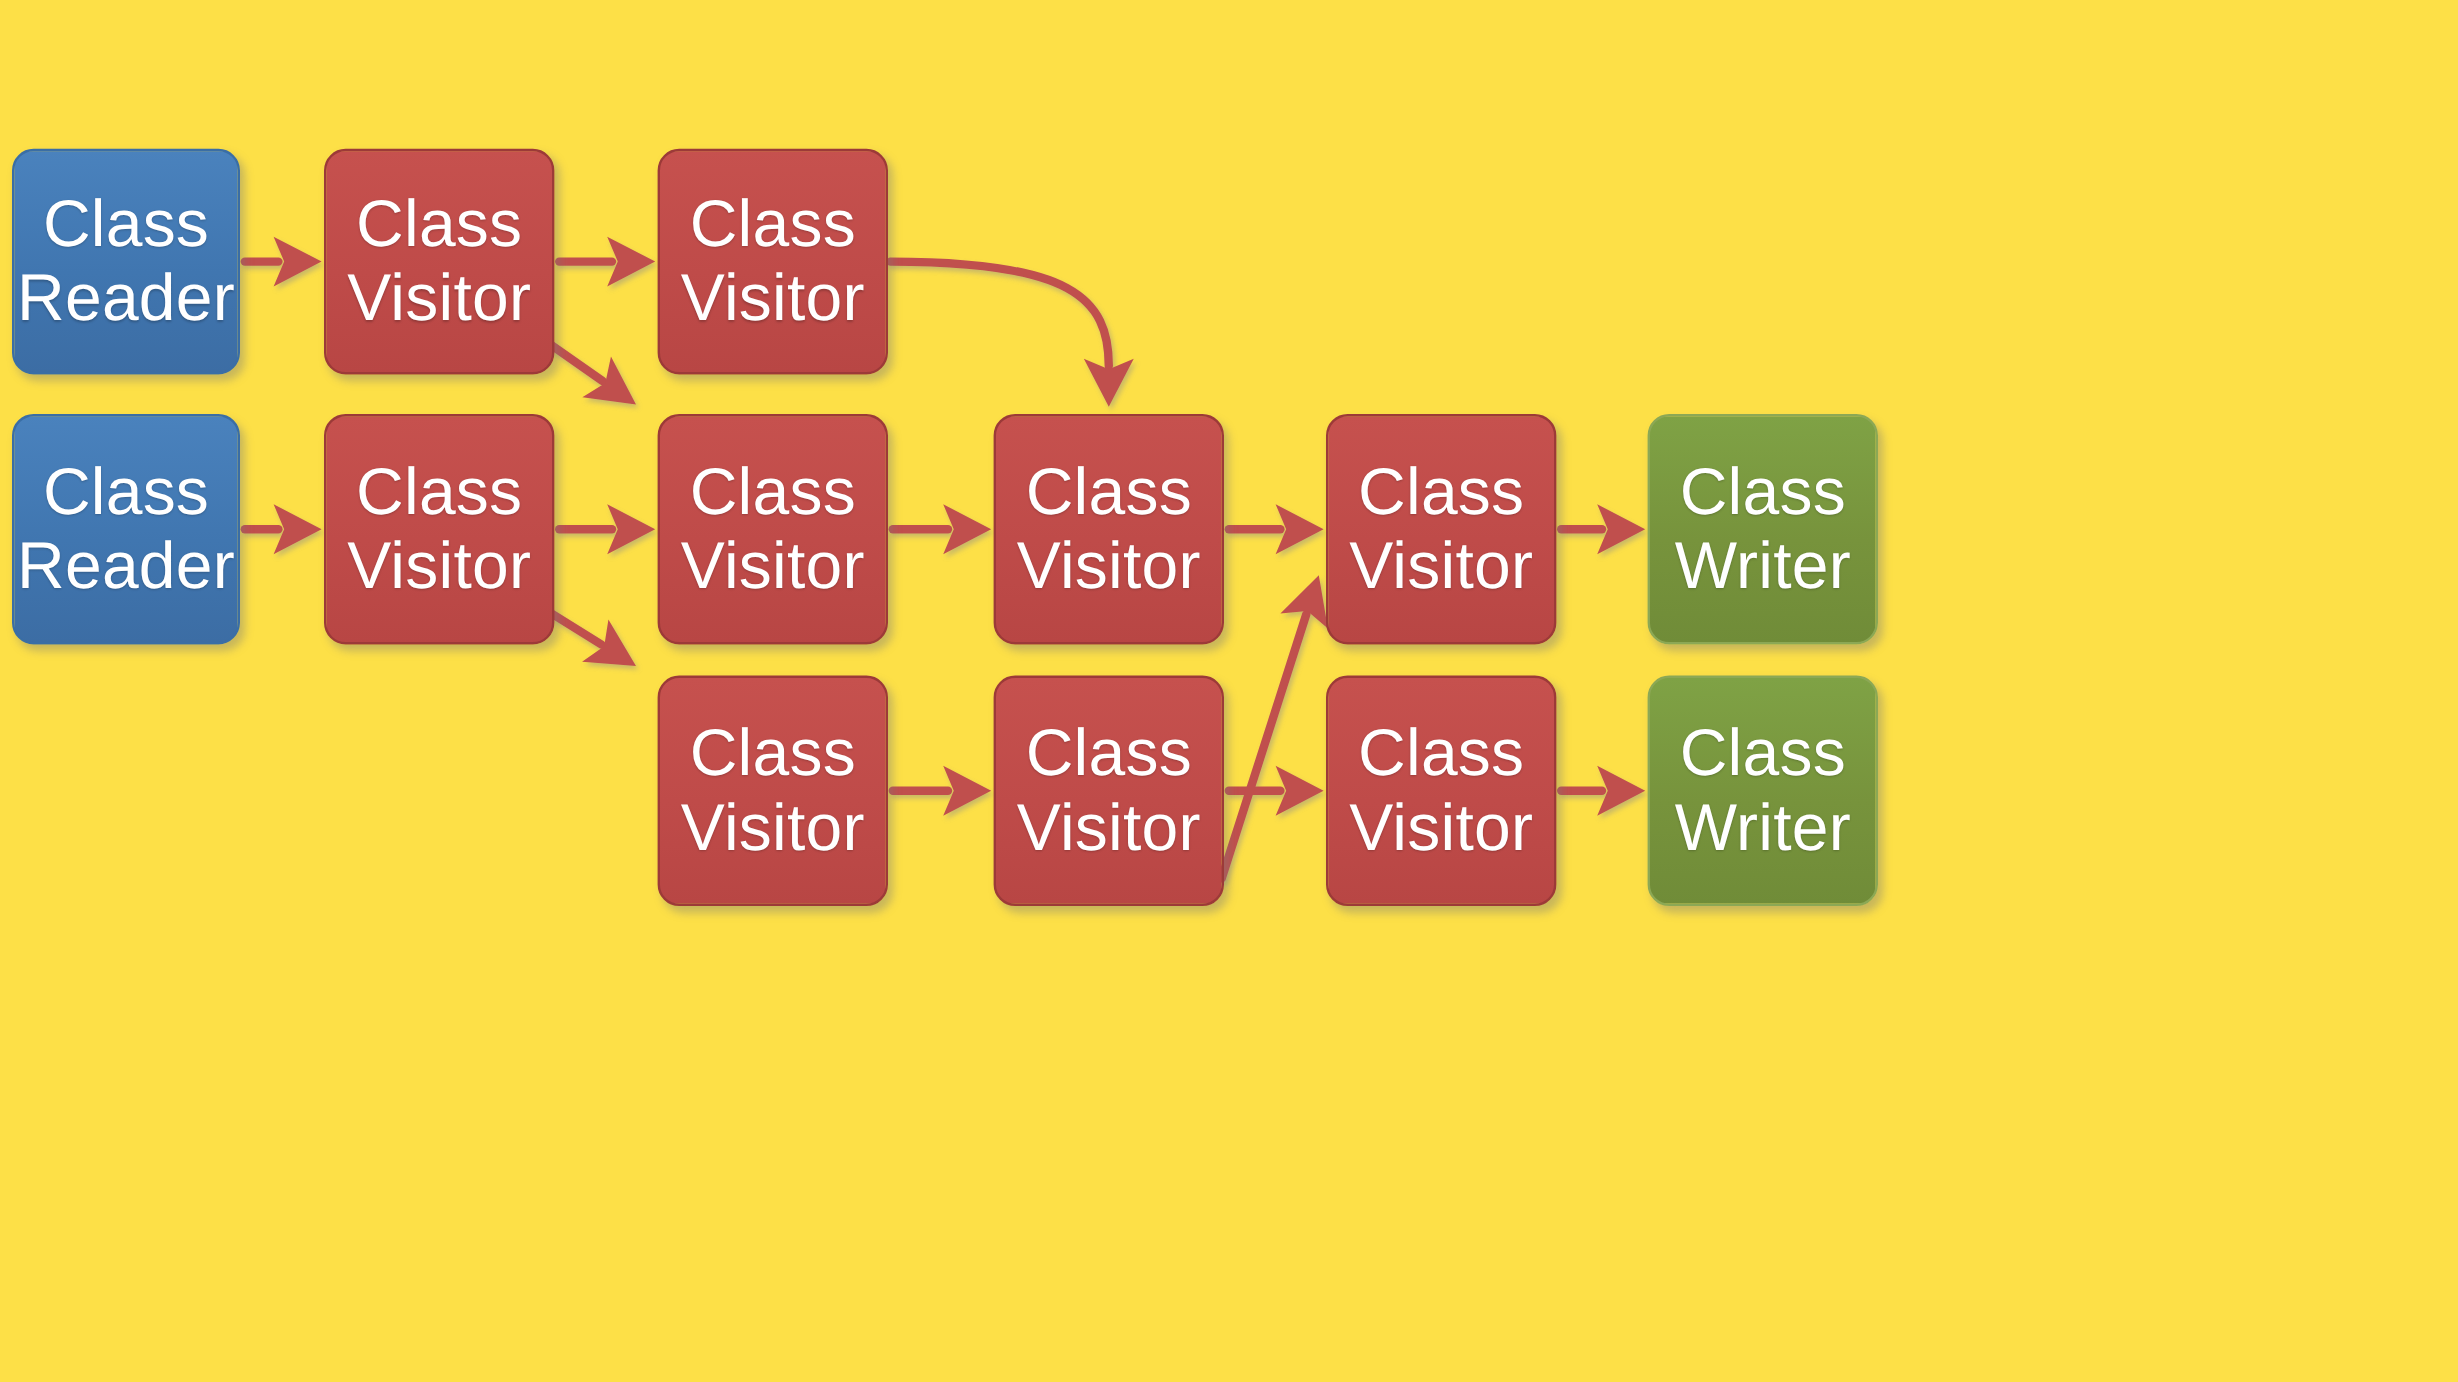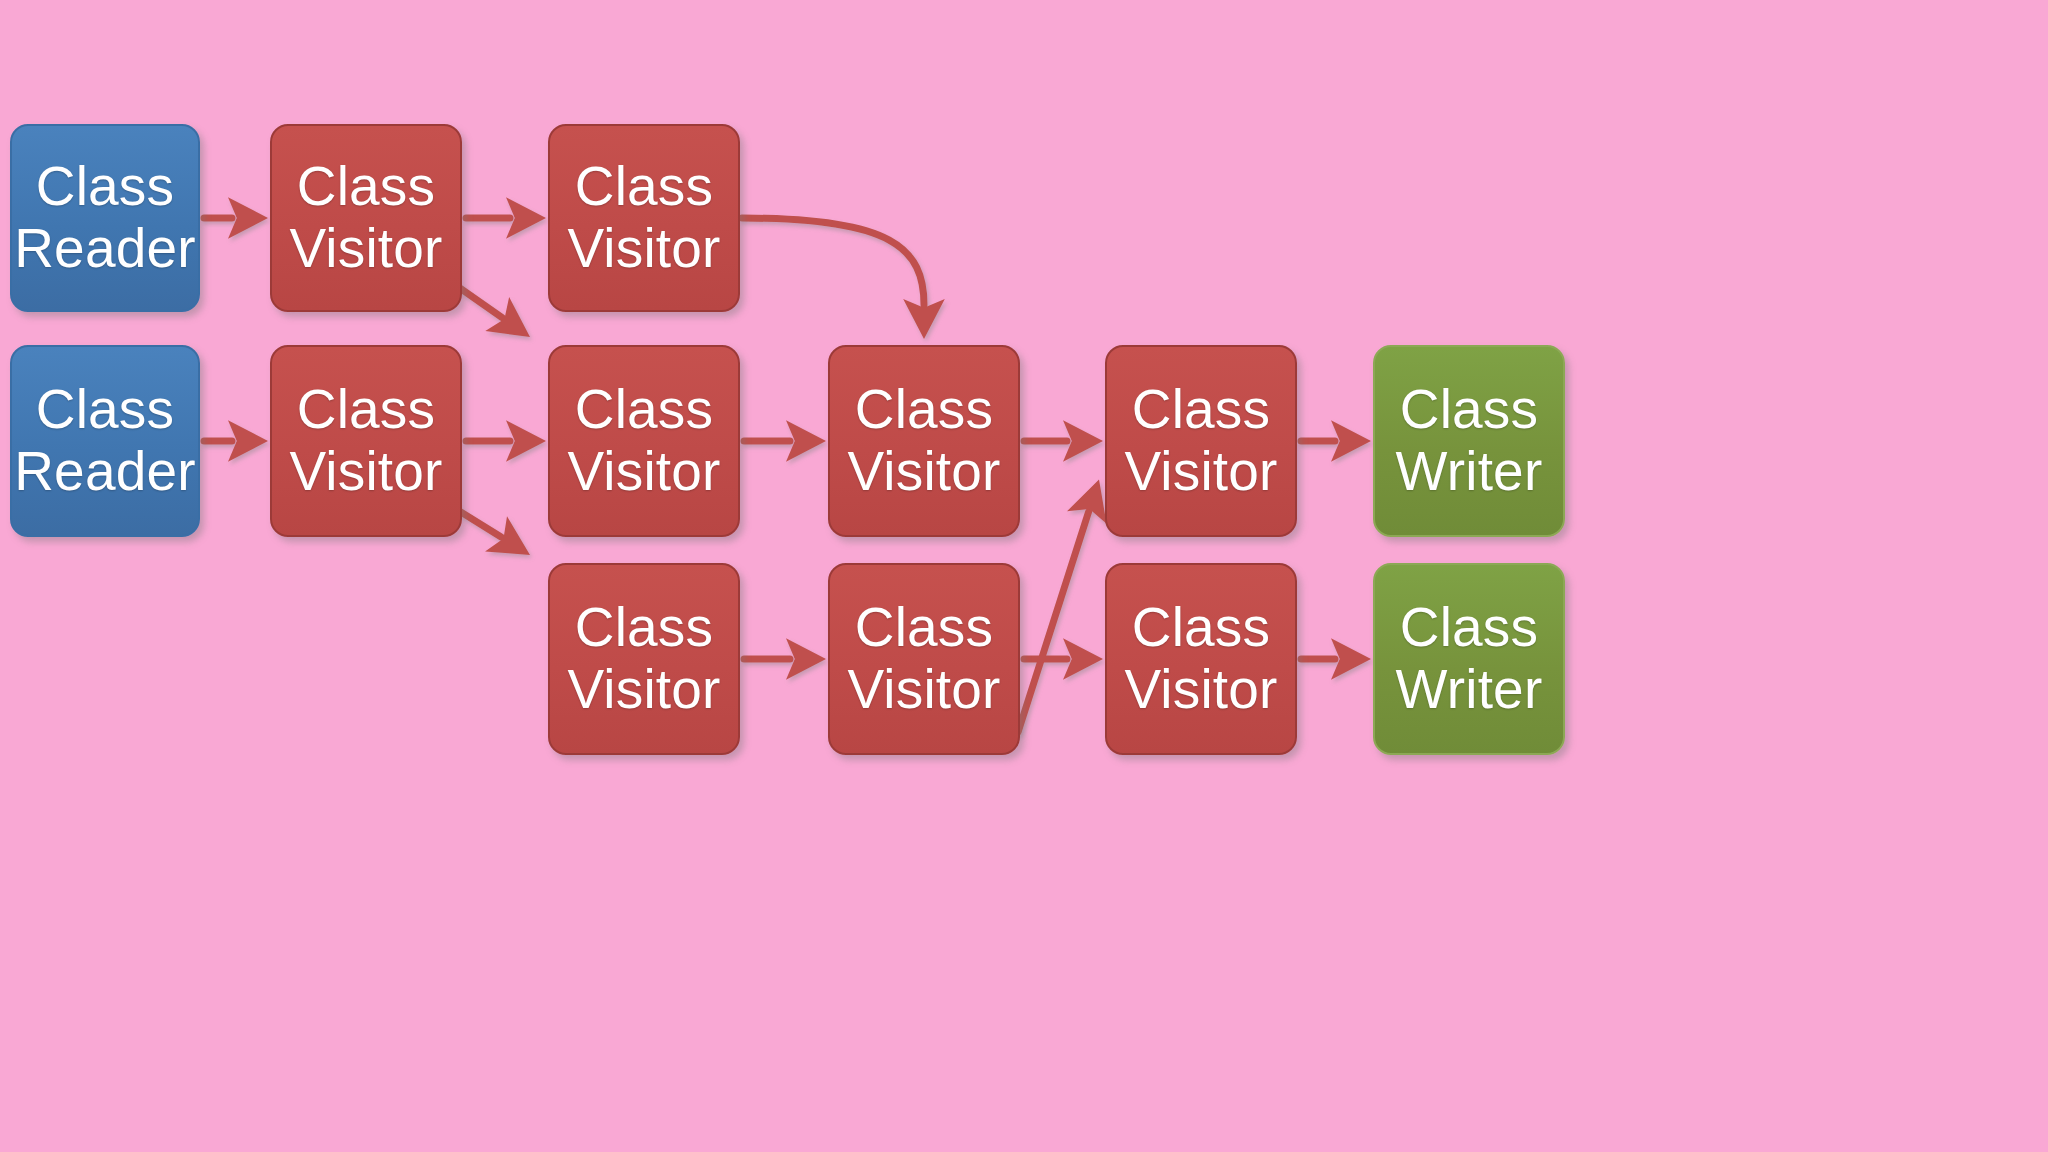"Class" #canvas { background: #f9a8d4 -> #fde047 }
